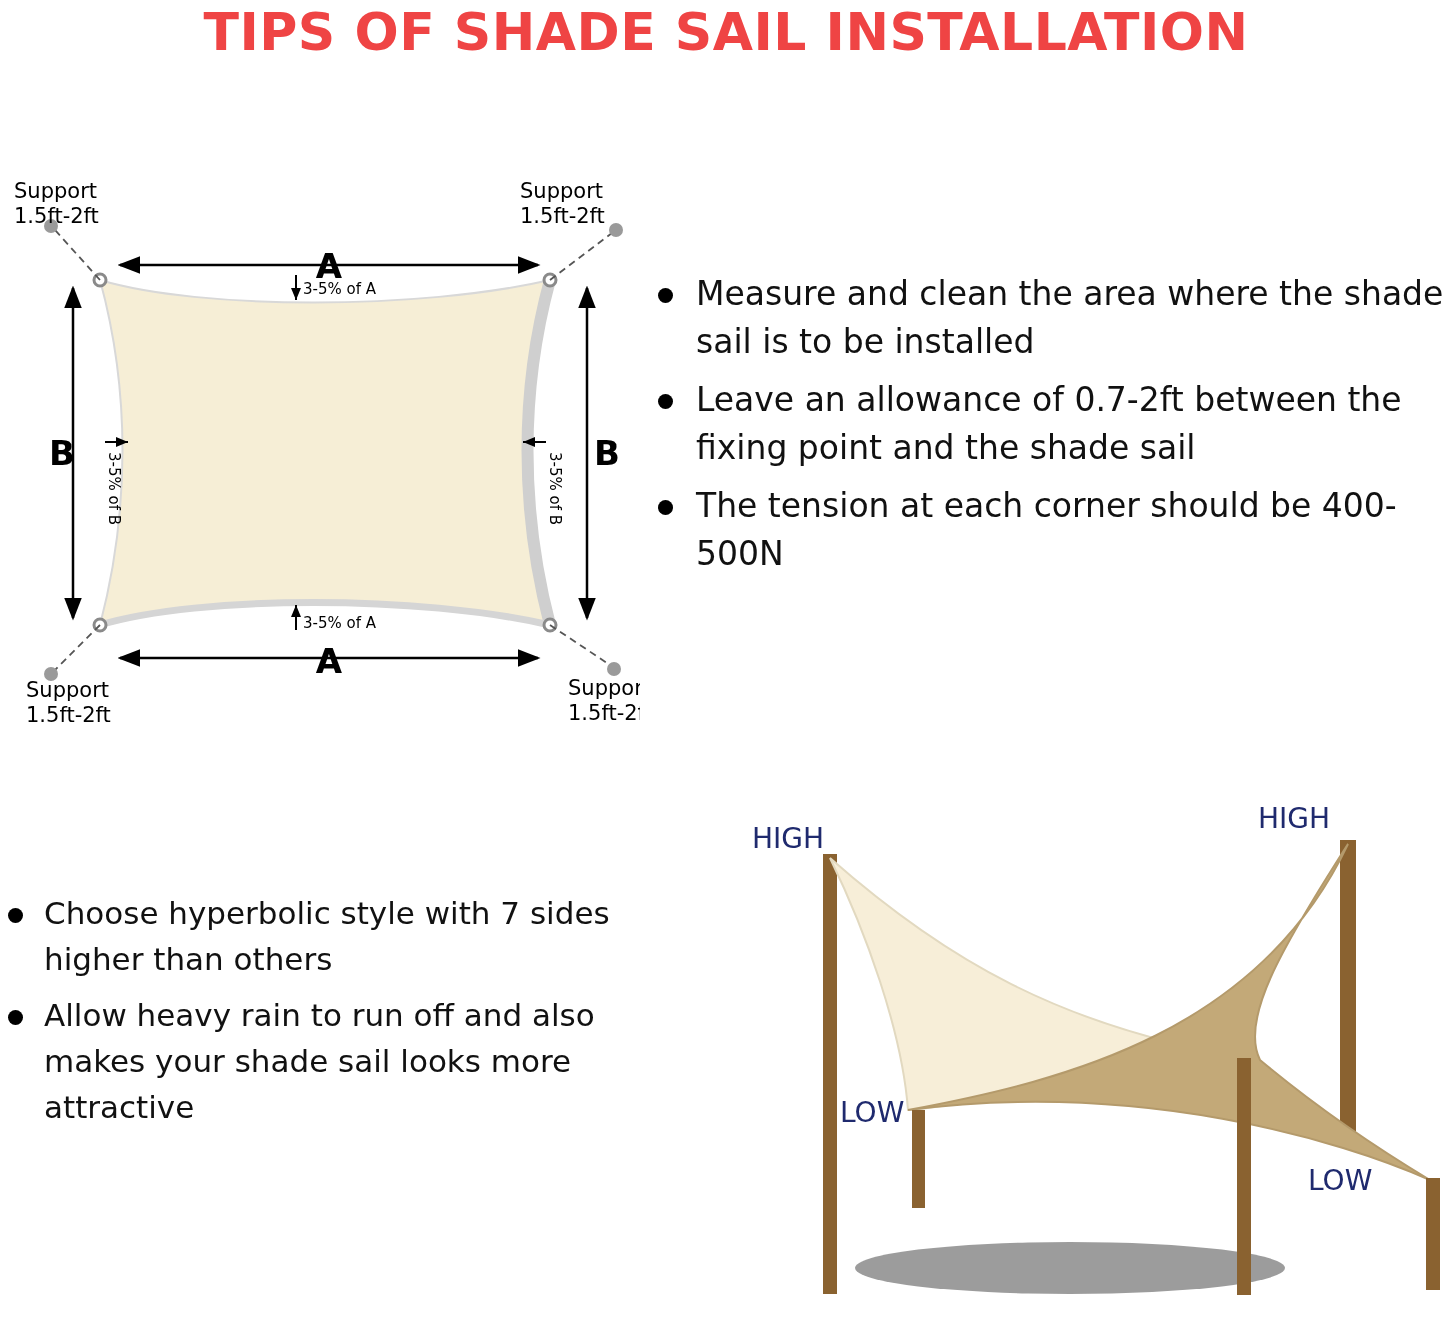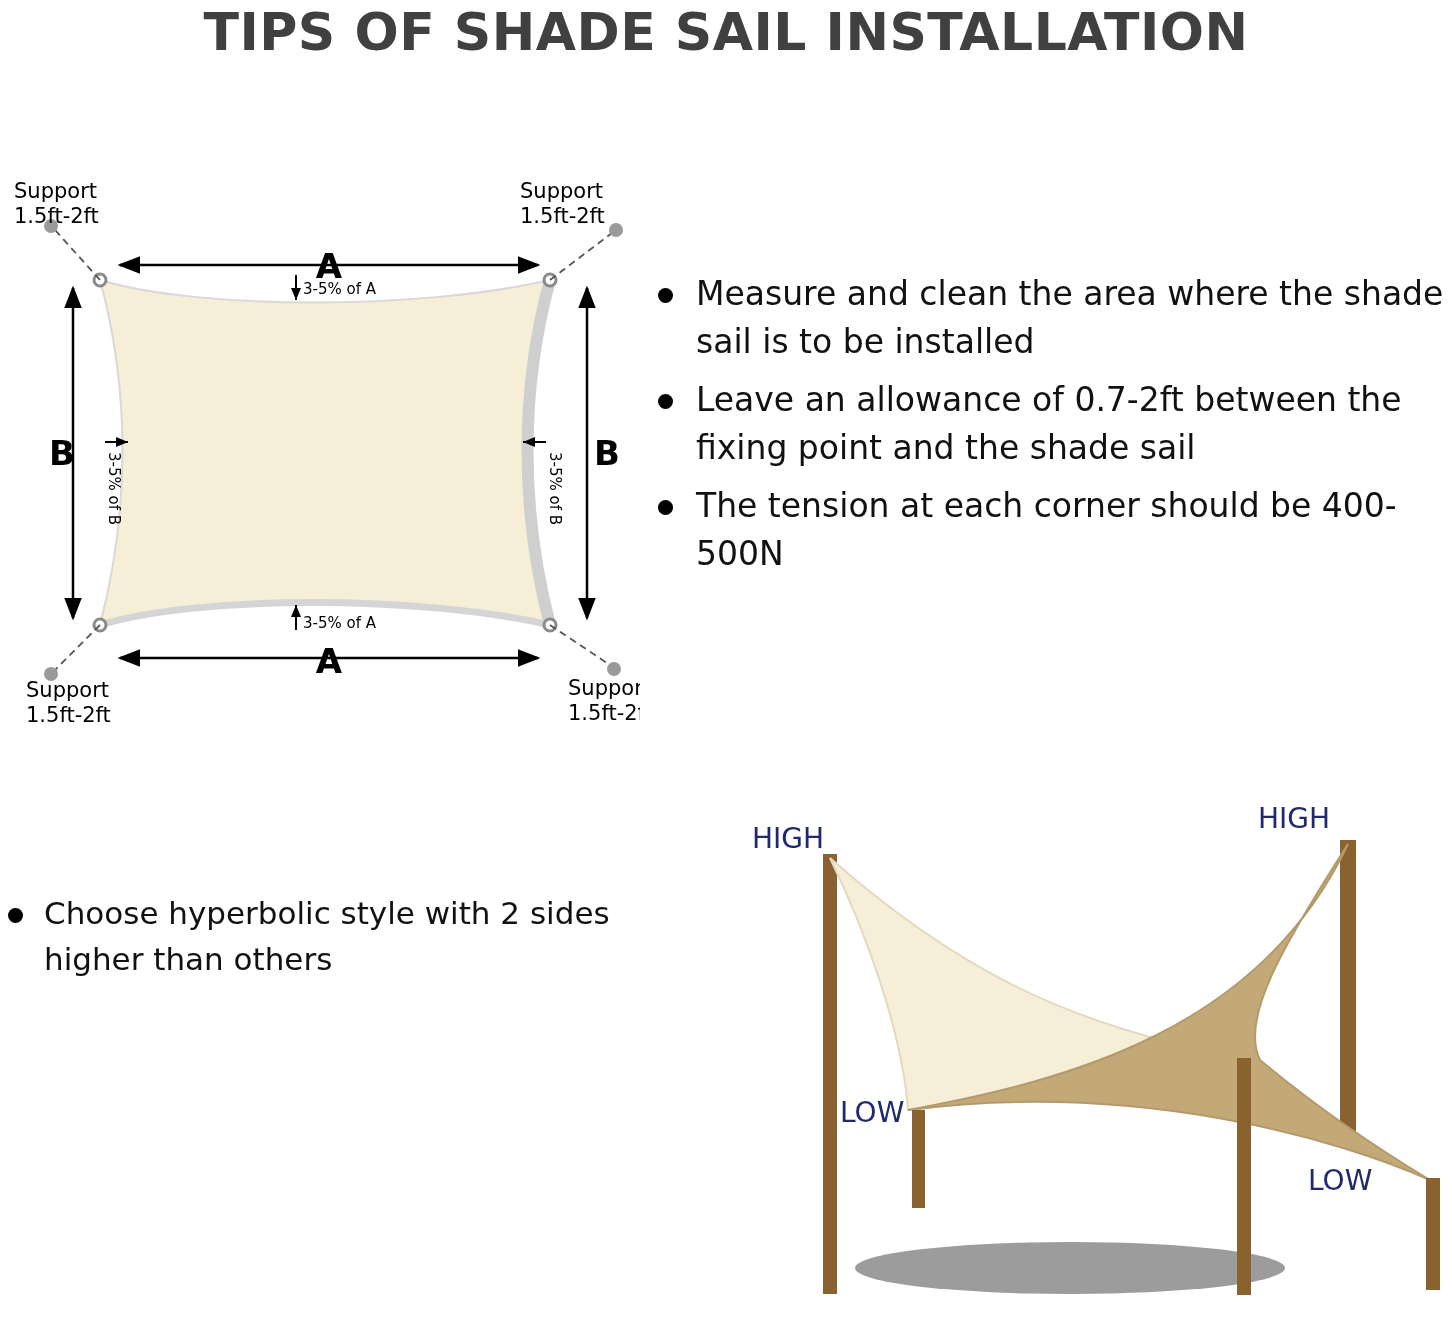"TIPS OF SHADE SAIL INSTALLATION" #page-title { color: #404040 -> #ef4444 }
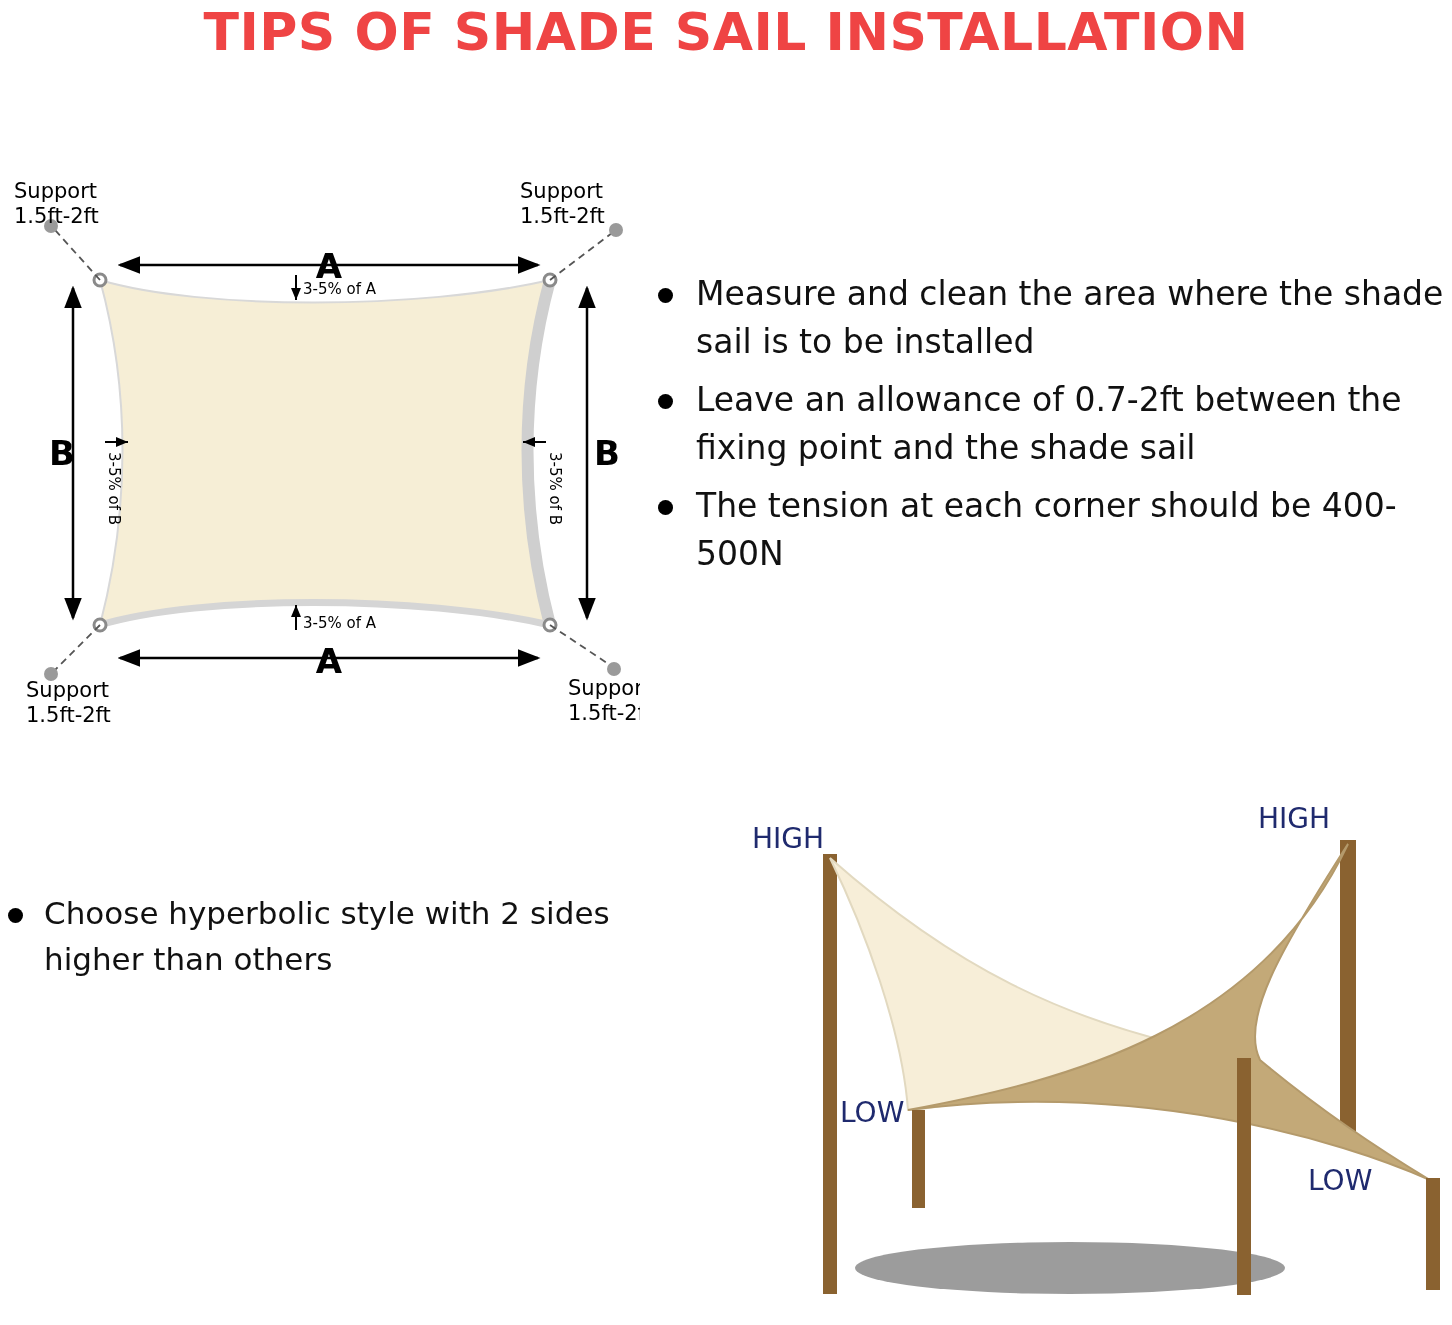"Choose hyperbolic style with 2" li { text: 2 -> 7 }
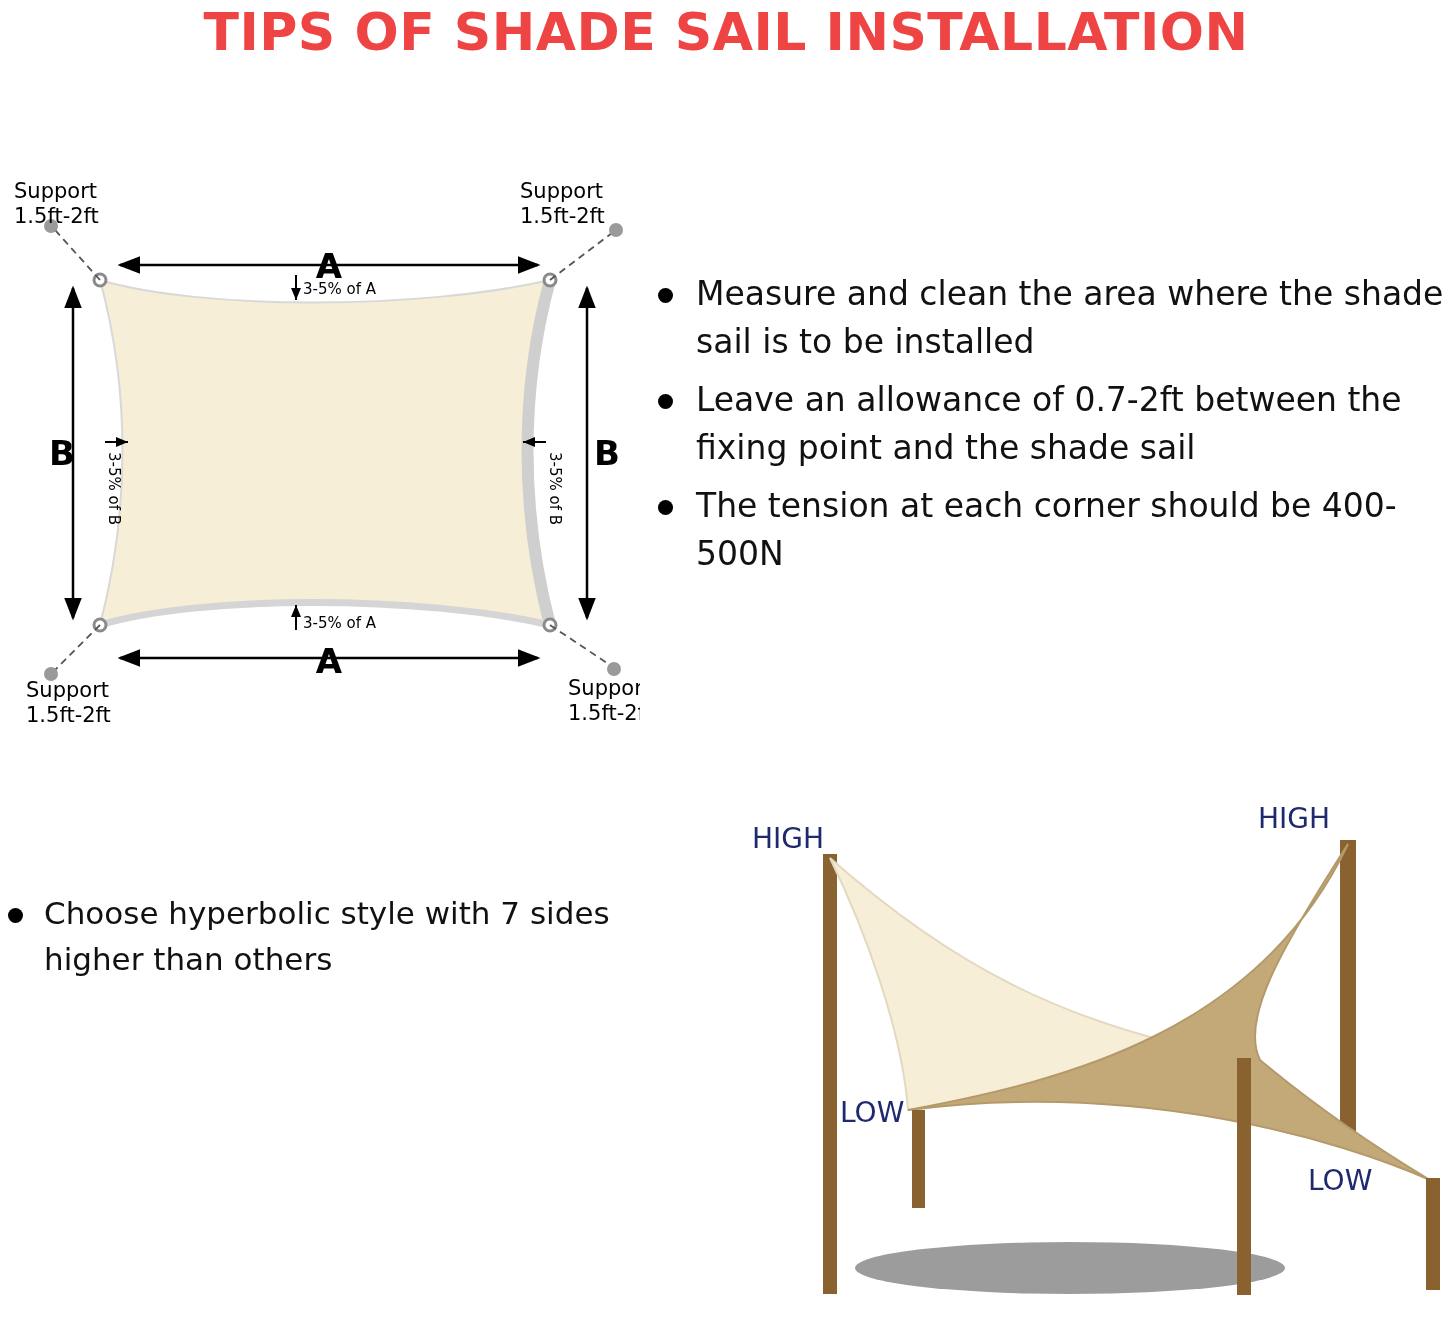"Allow heavy rain to run" li { html: none -> <li>Allow heavy rain to run off and also makes your shade sail looks more attractive</li> }
